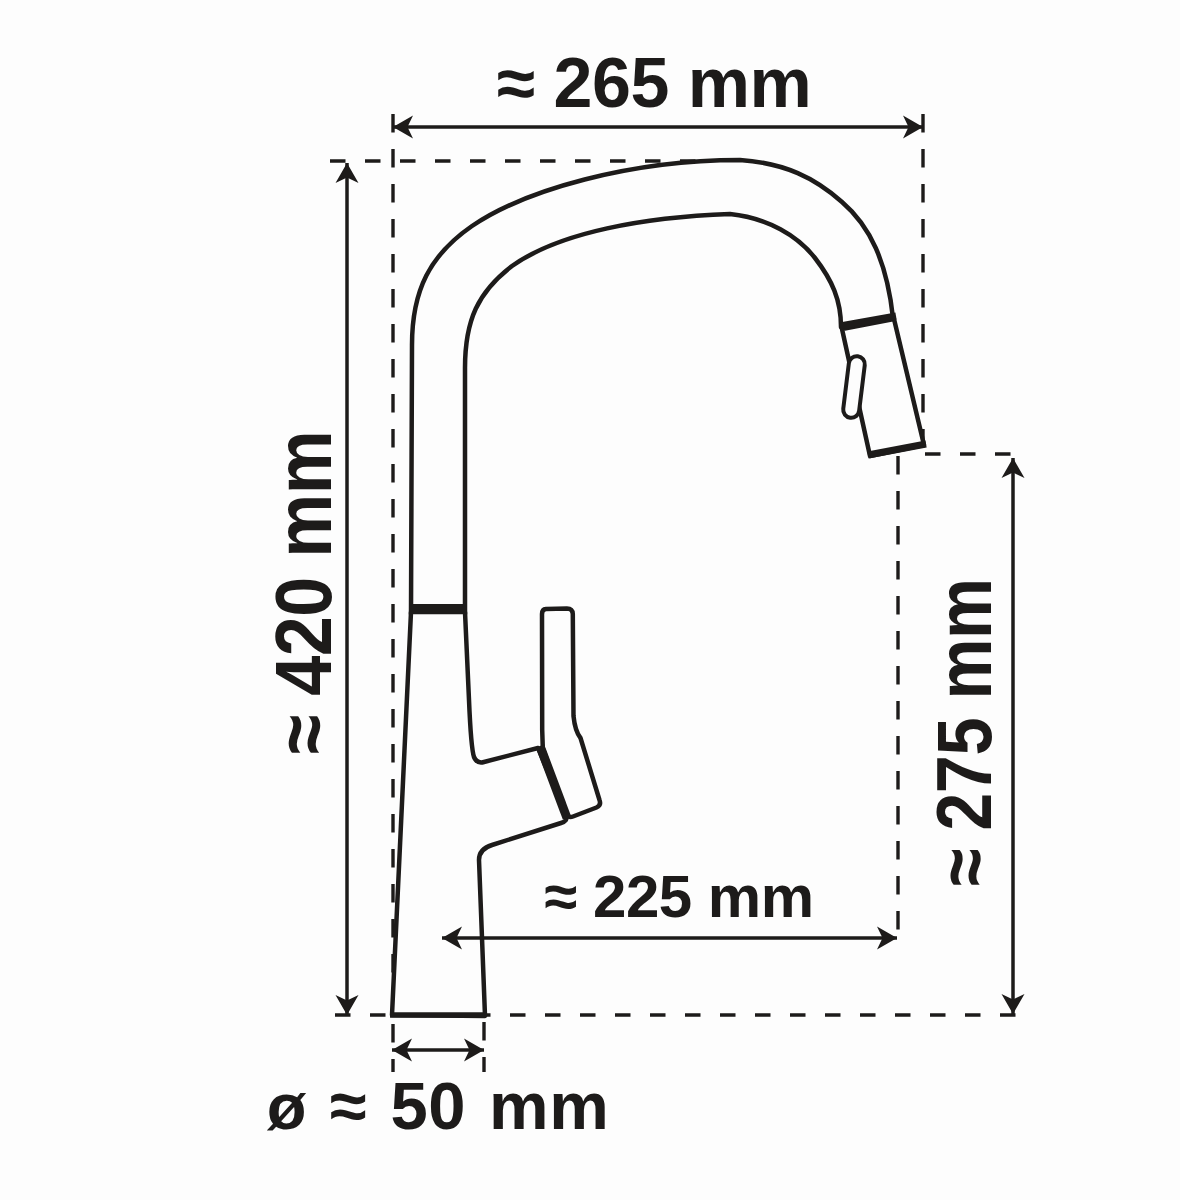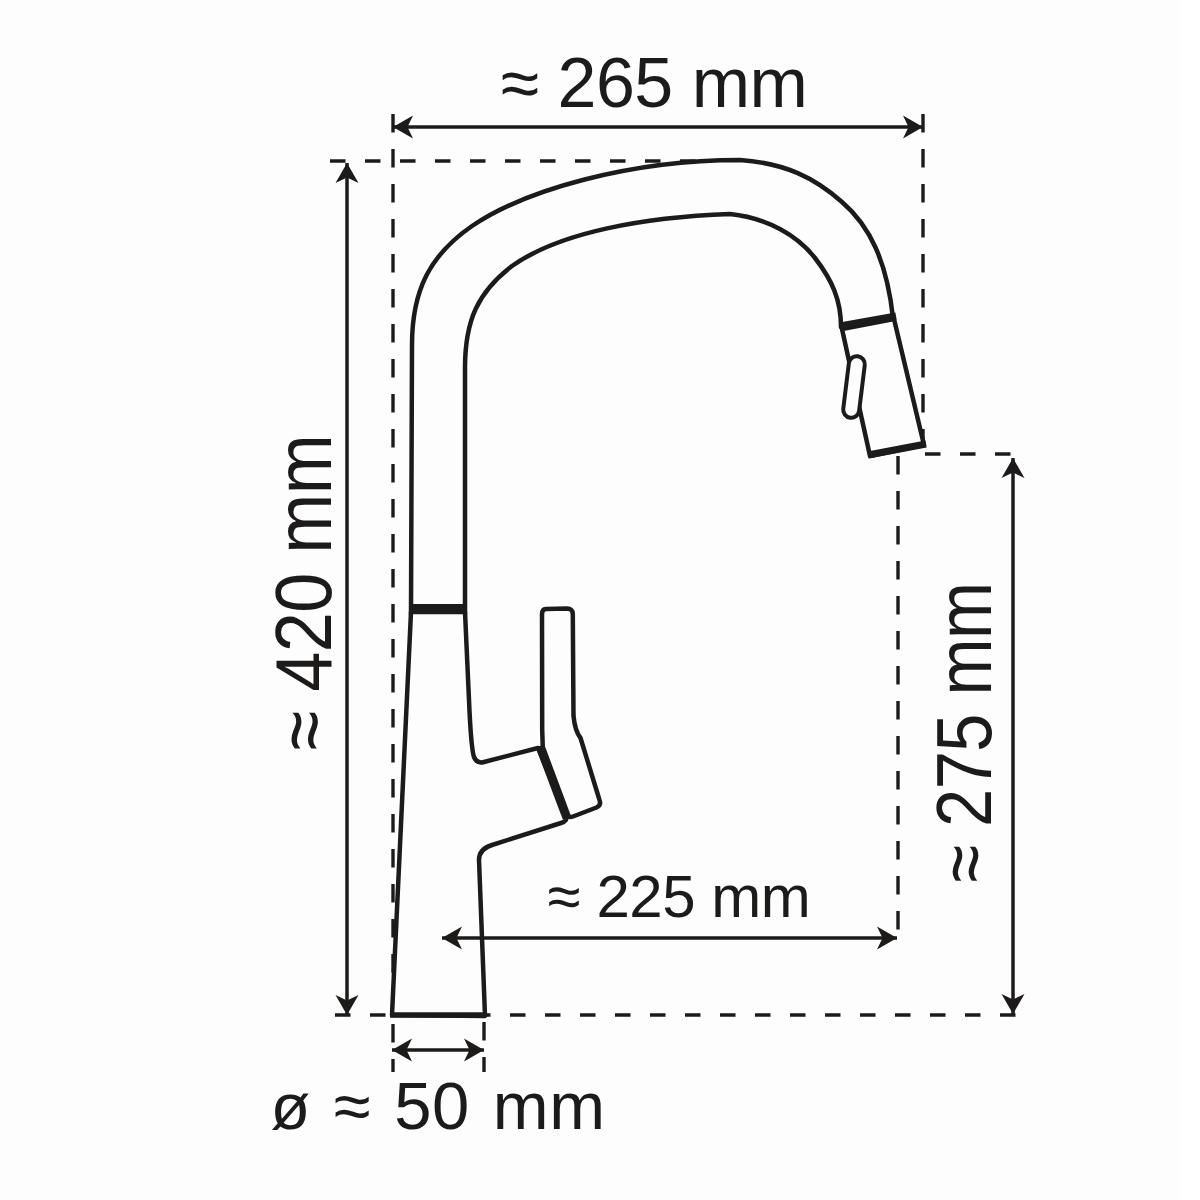"≈ 265 mm" .page { font-weight: none -> bold }
